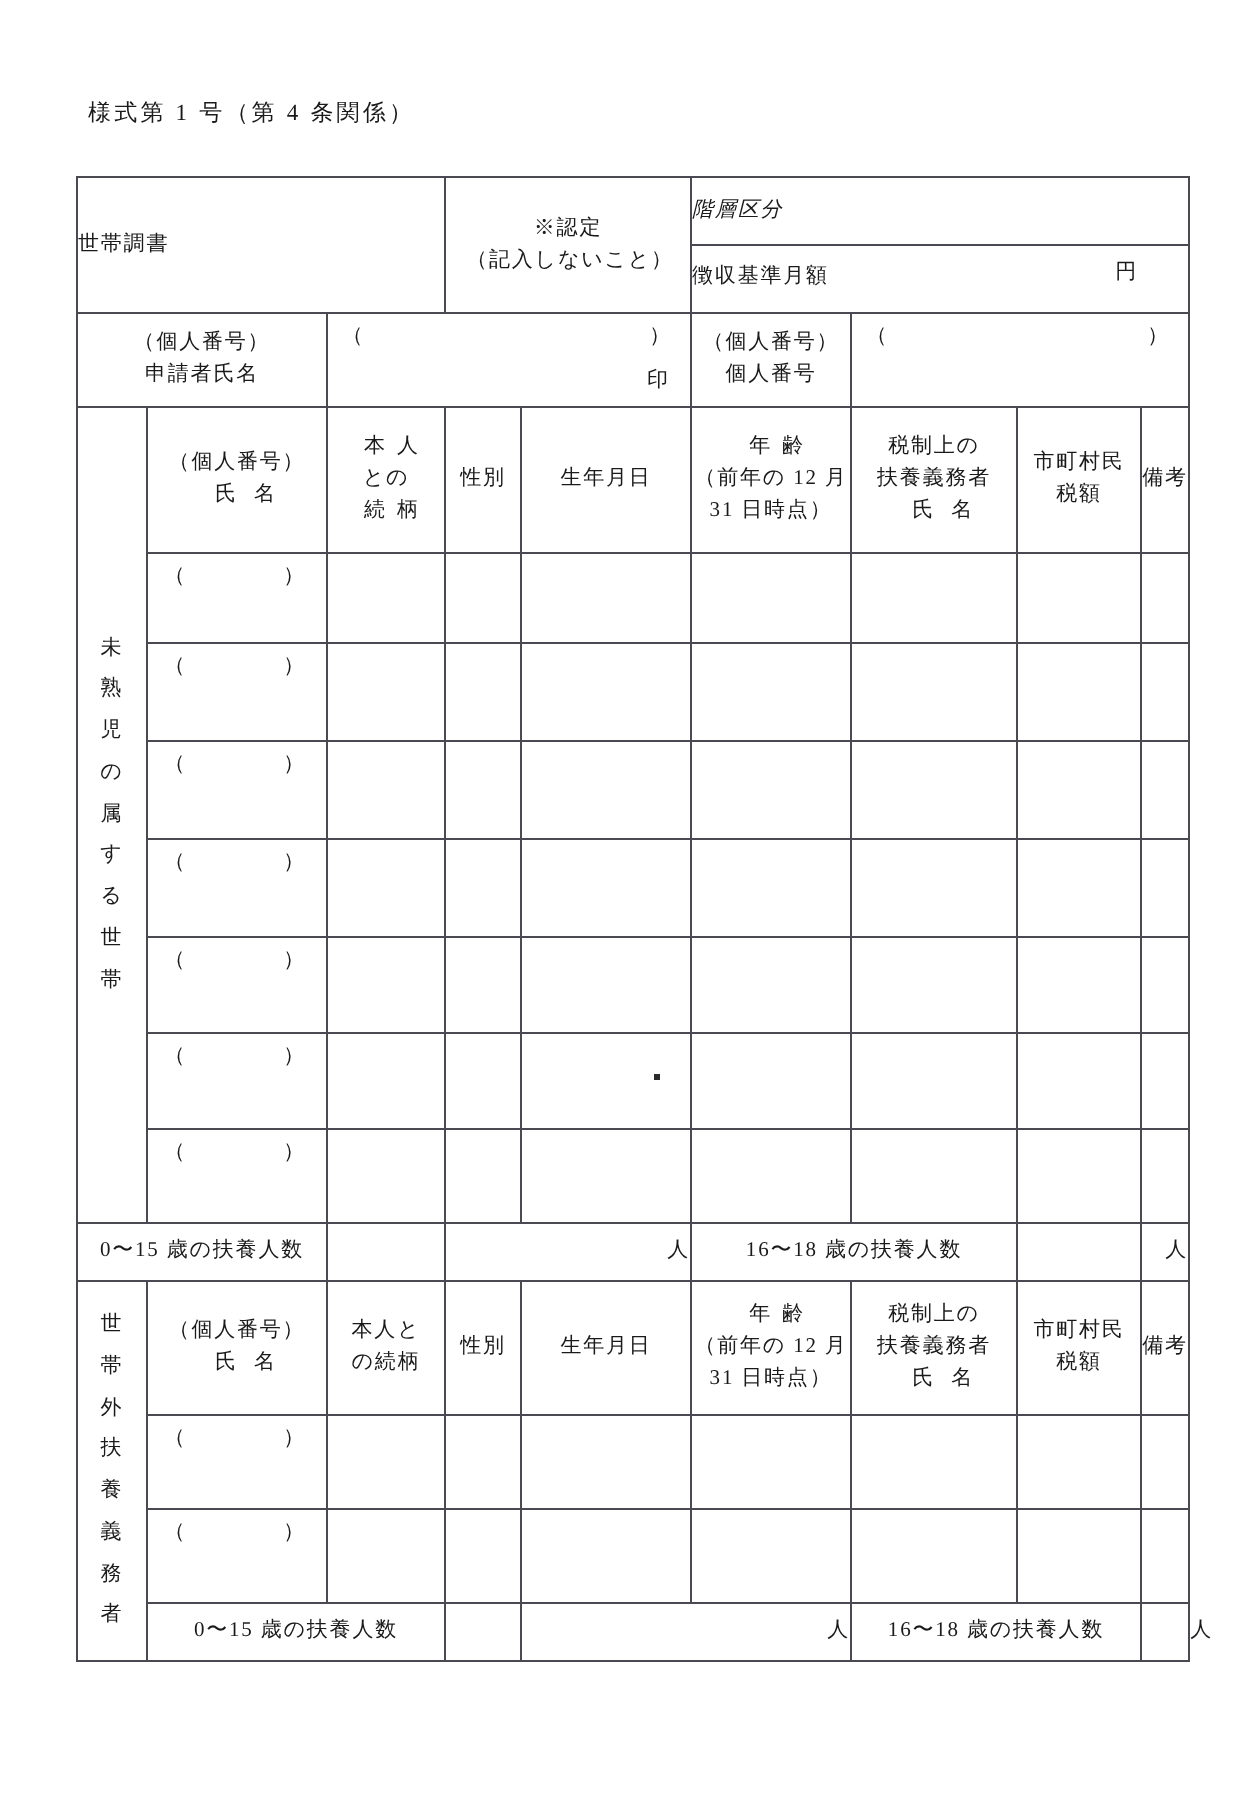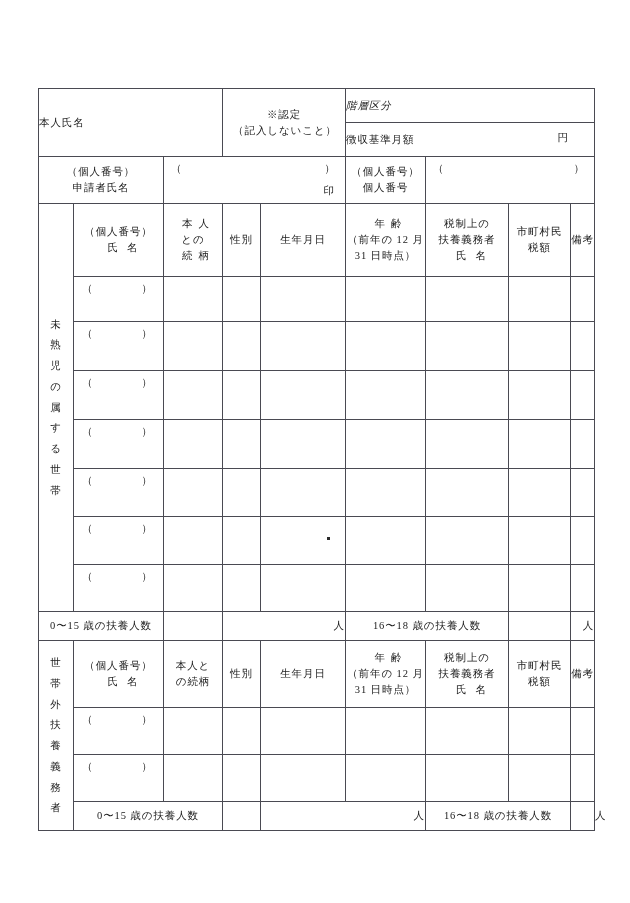"様式第 1 号（第 4 条関係）" div.form-number { html: none -> <div>様式第 1 号（第 4 条関係）</div> }
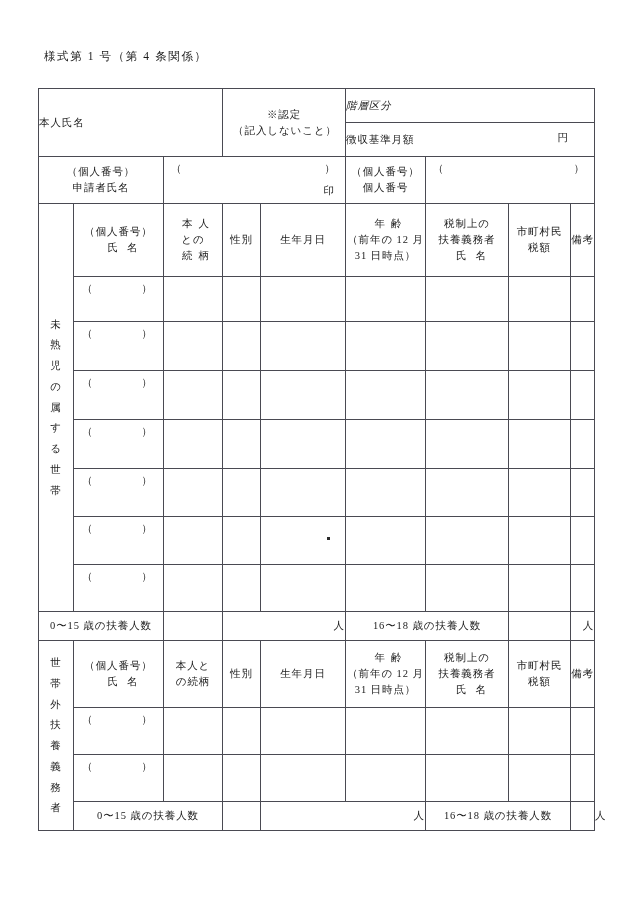"本人氏名" span { text: 本人氏名 -> 世帯調書 }
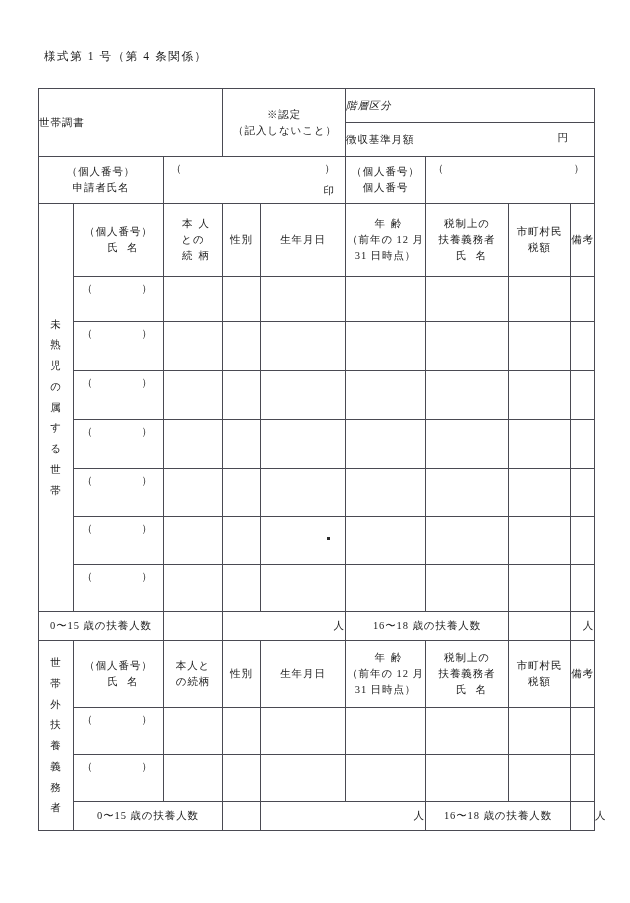"徴収基準月額" .choshu-row { font-family: none -> Liberation Mono, monospace }
